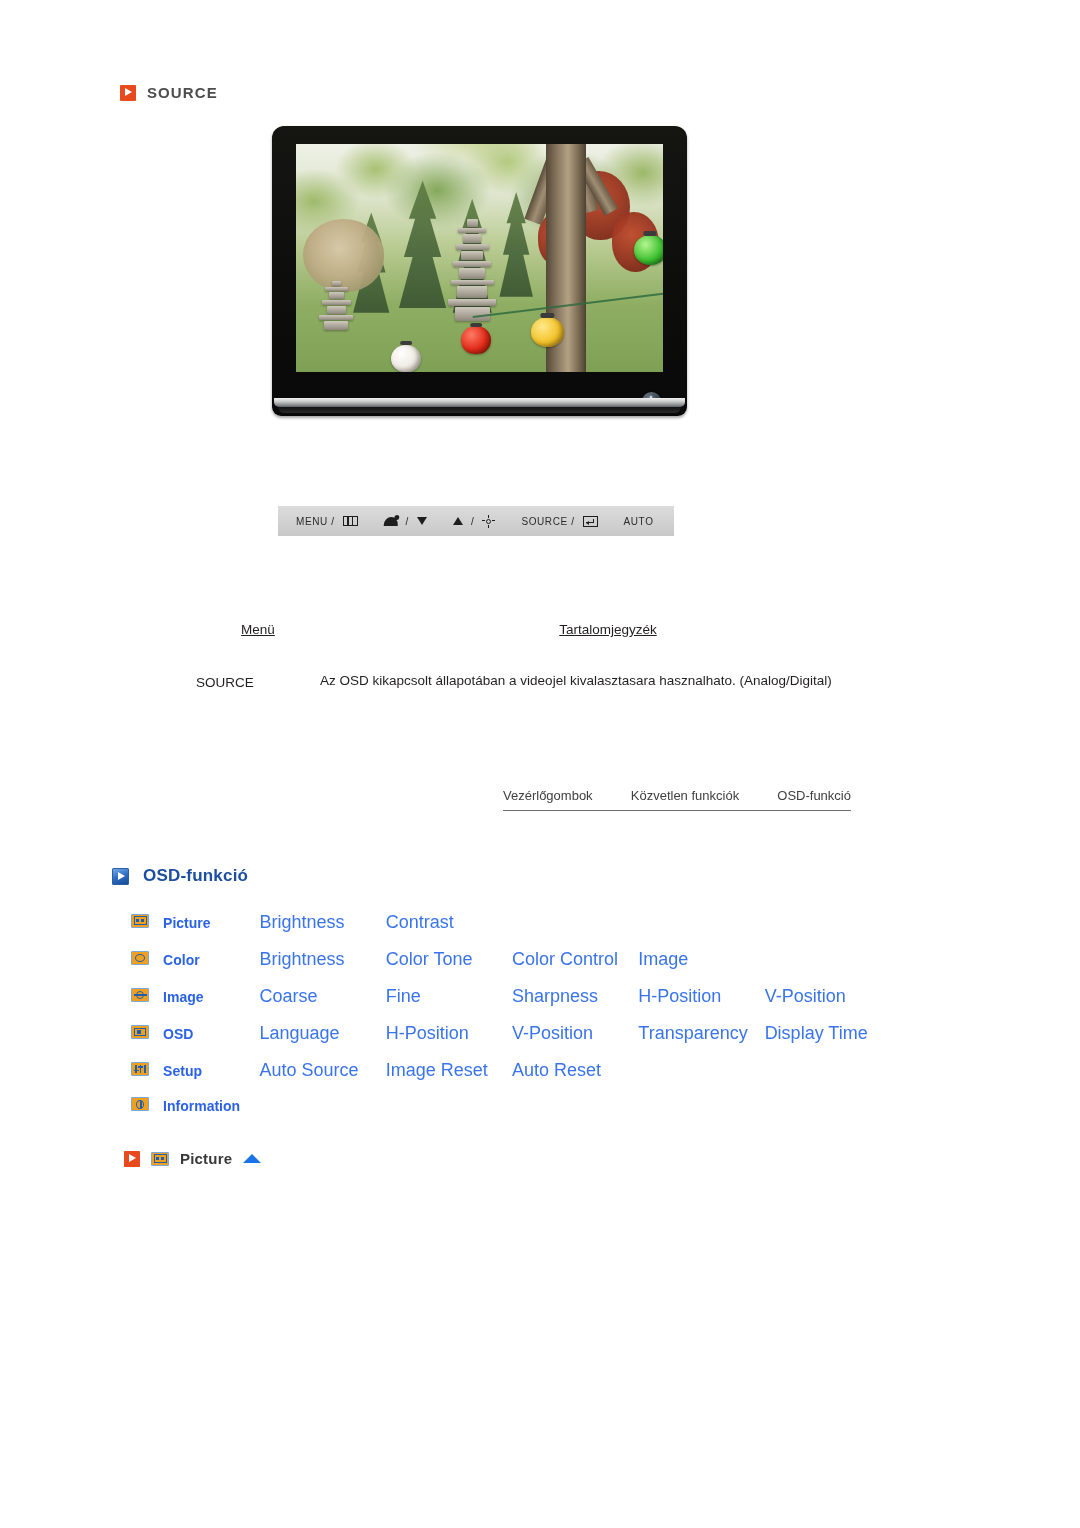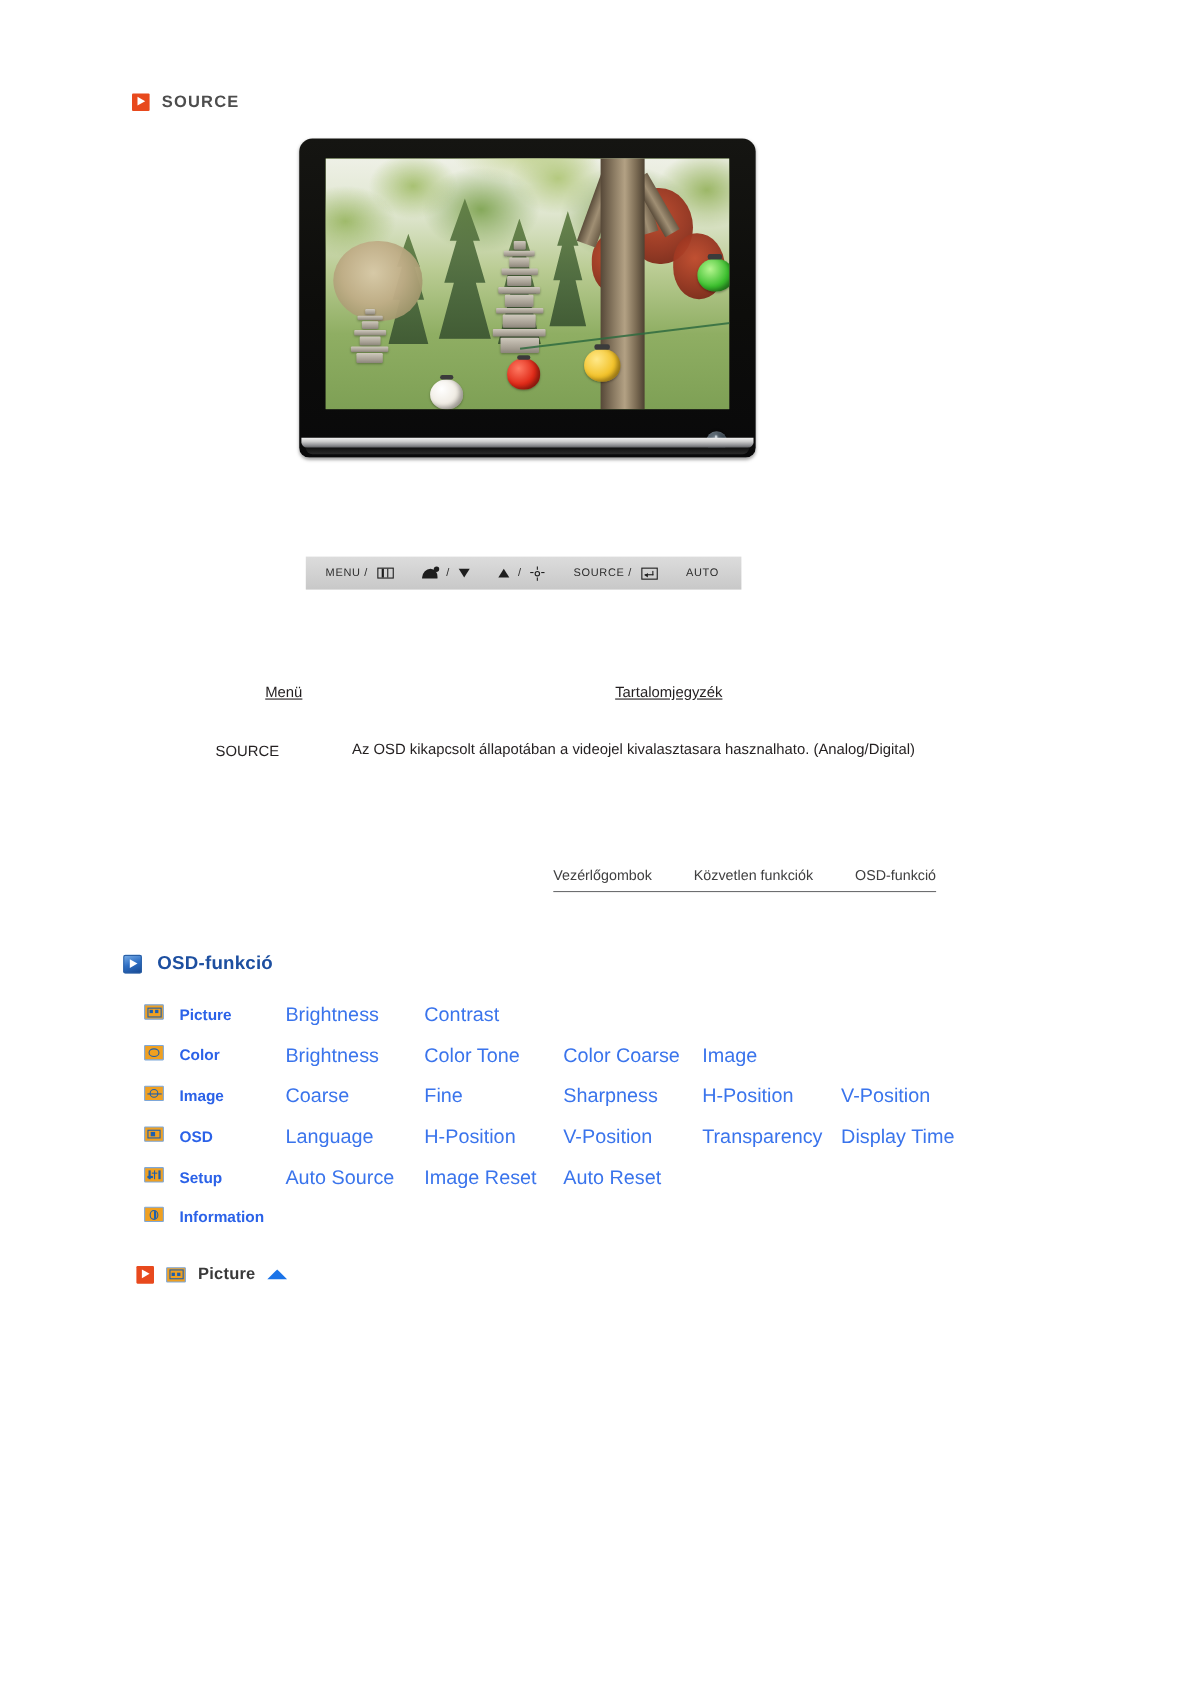"Color Coarse" a.item-link { text: Coarse -> Control }
